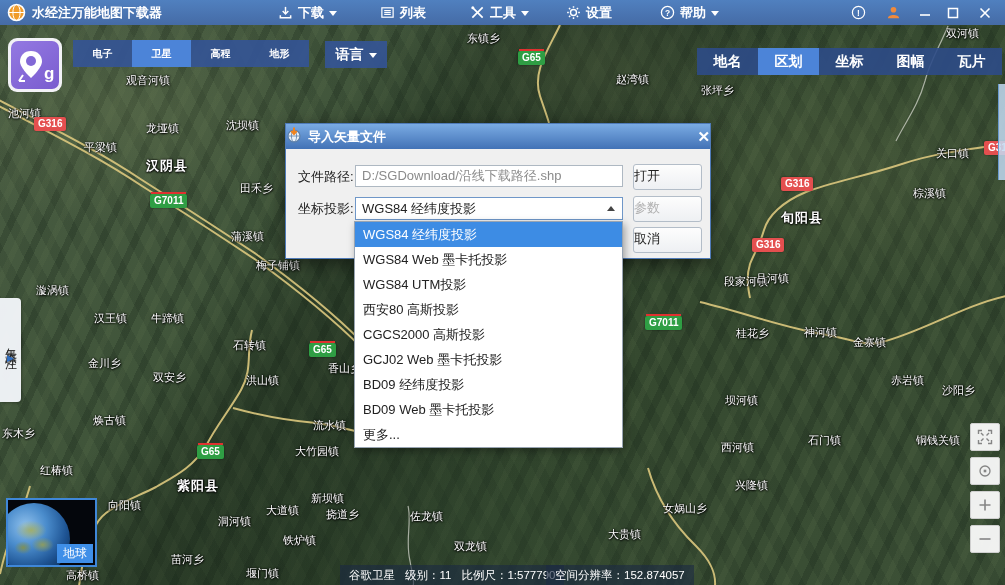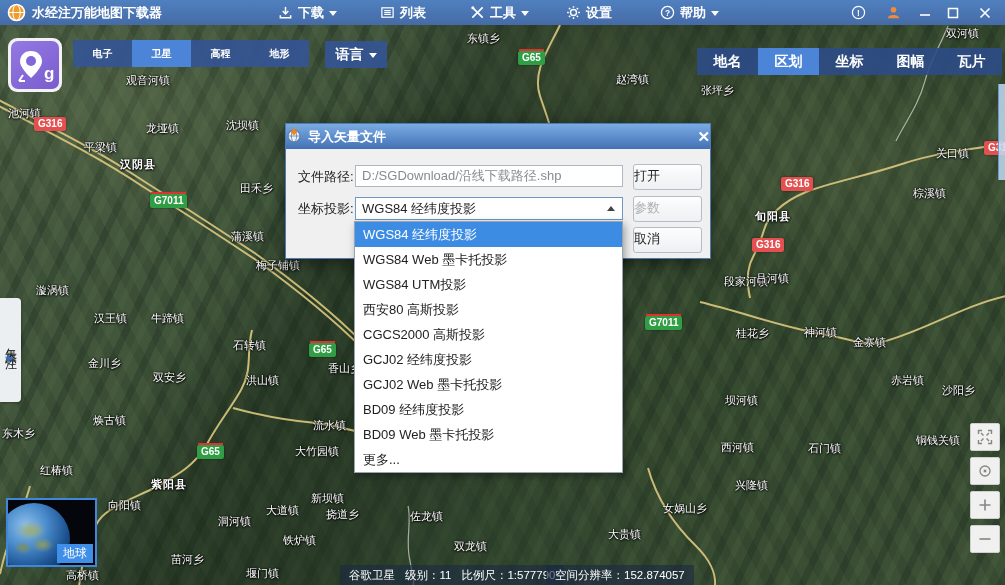"汉阴县" .mlabel.county { font-size: 11px -> 13px; margin-left: none -> 26px }
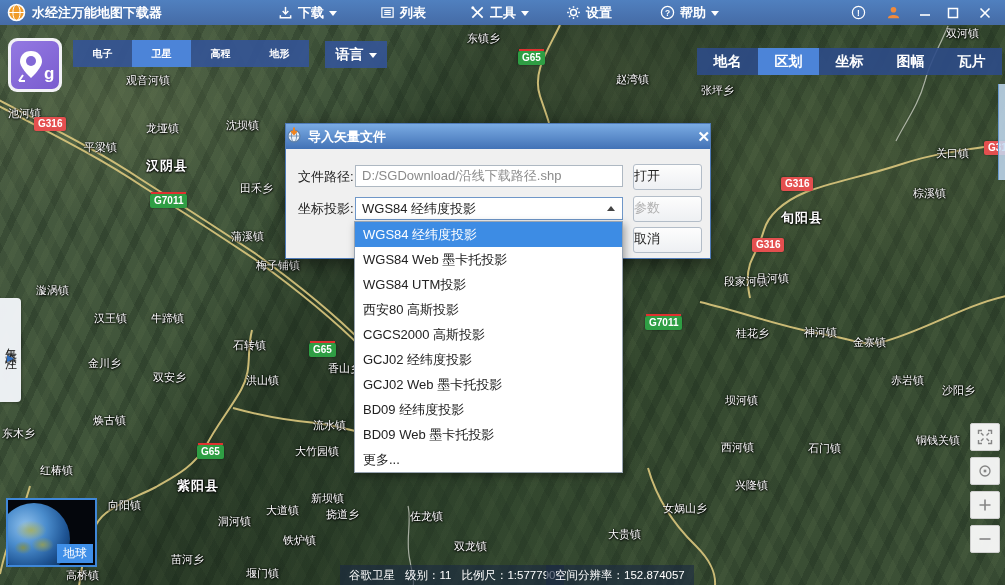"GCJ02 经纬度投影" div.dd-item { html: <div>GCJ02 经纬度投影</div> -> none }
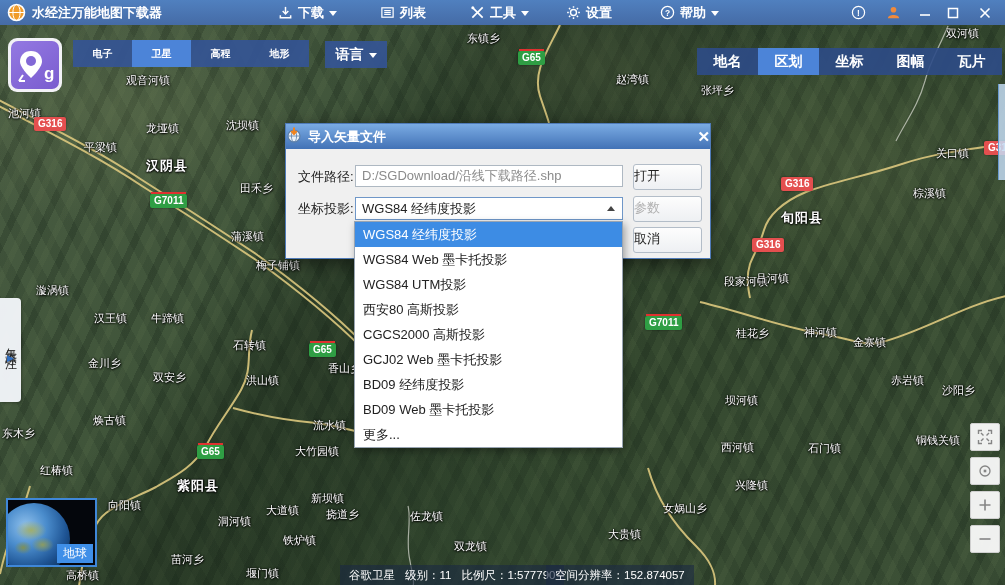"石门镇" div.mlabel { margin-top: 8px -> none }
